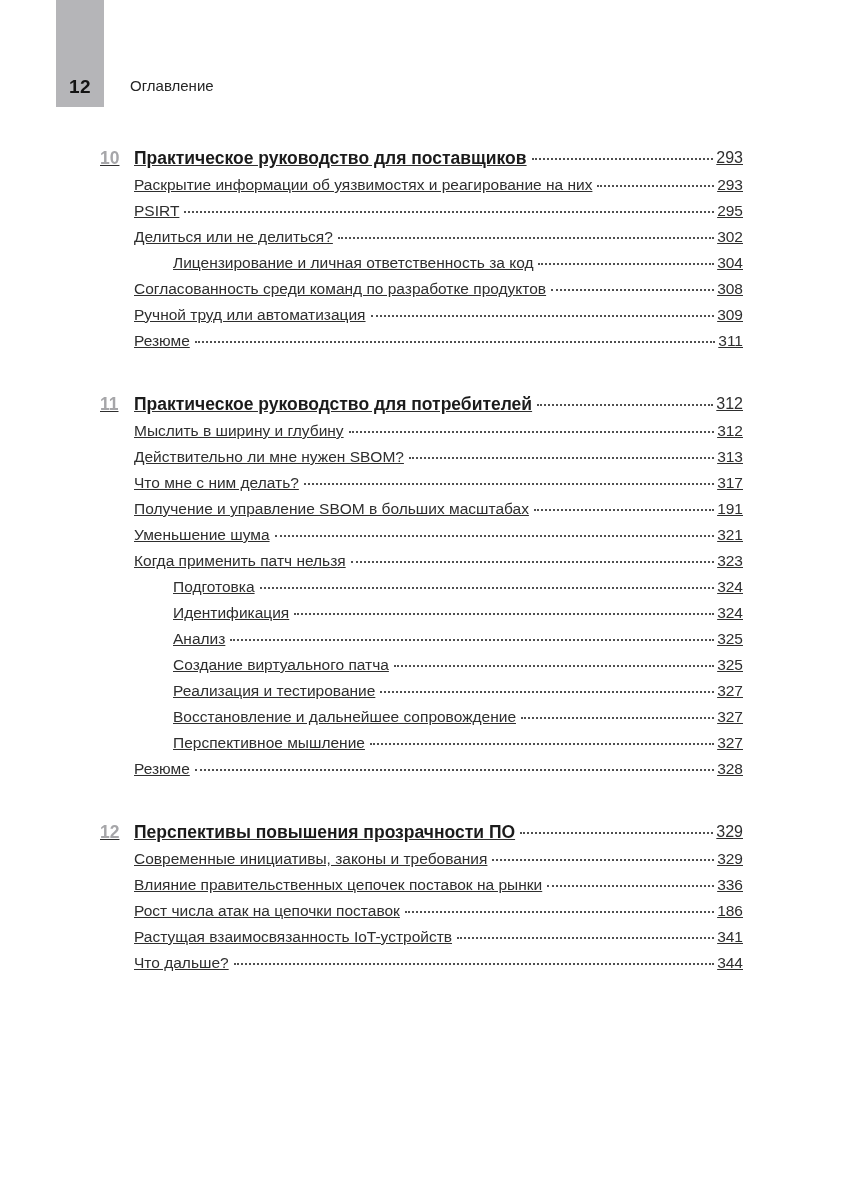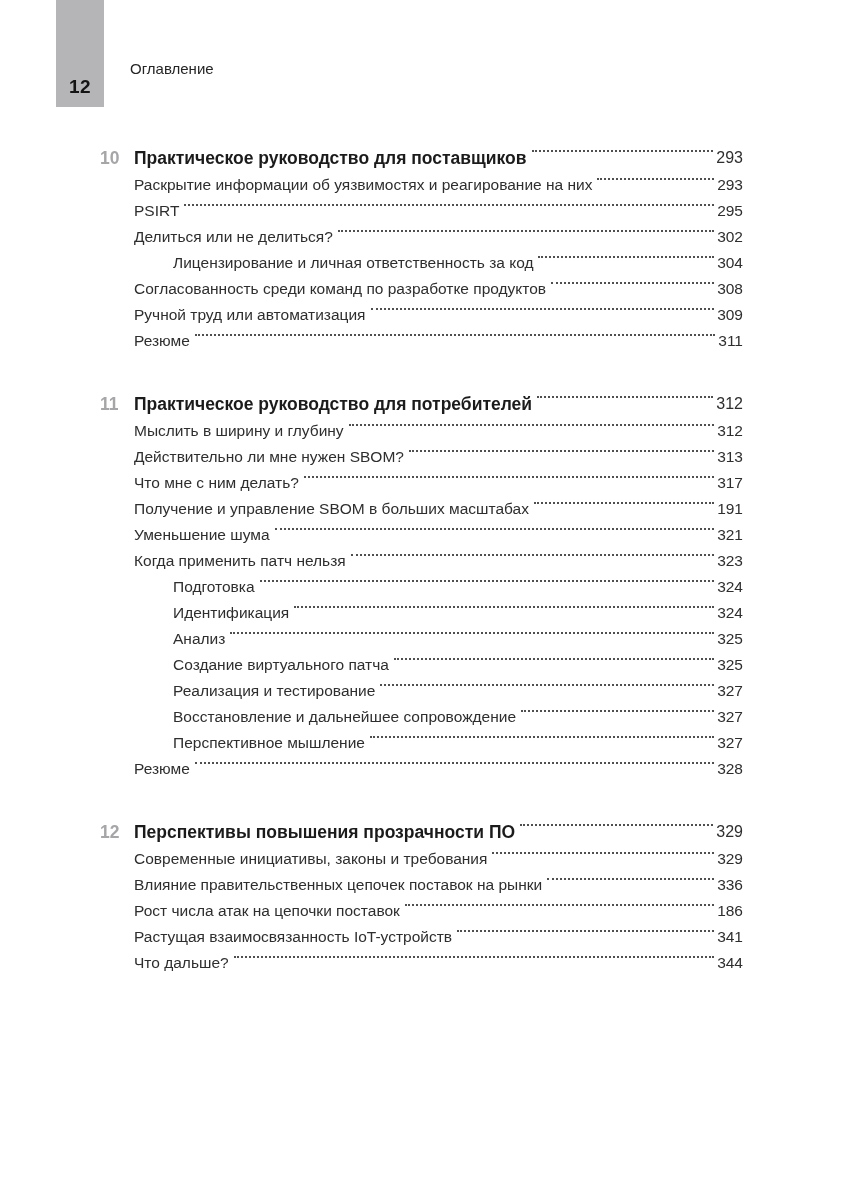"Оглавление" .running-title { top: 60px -> 77px }
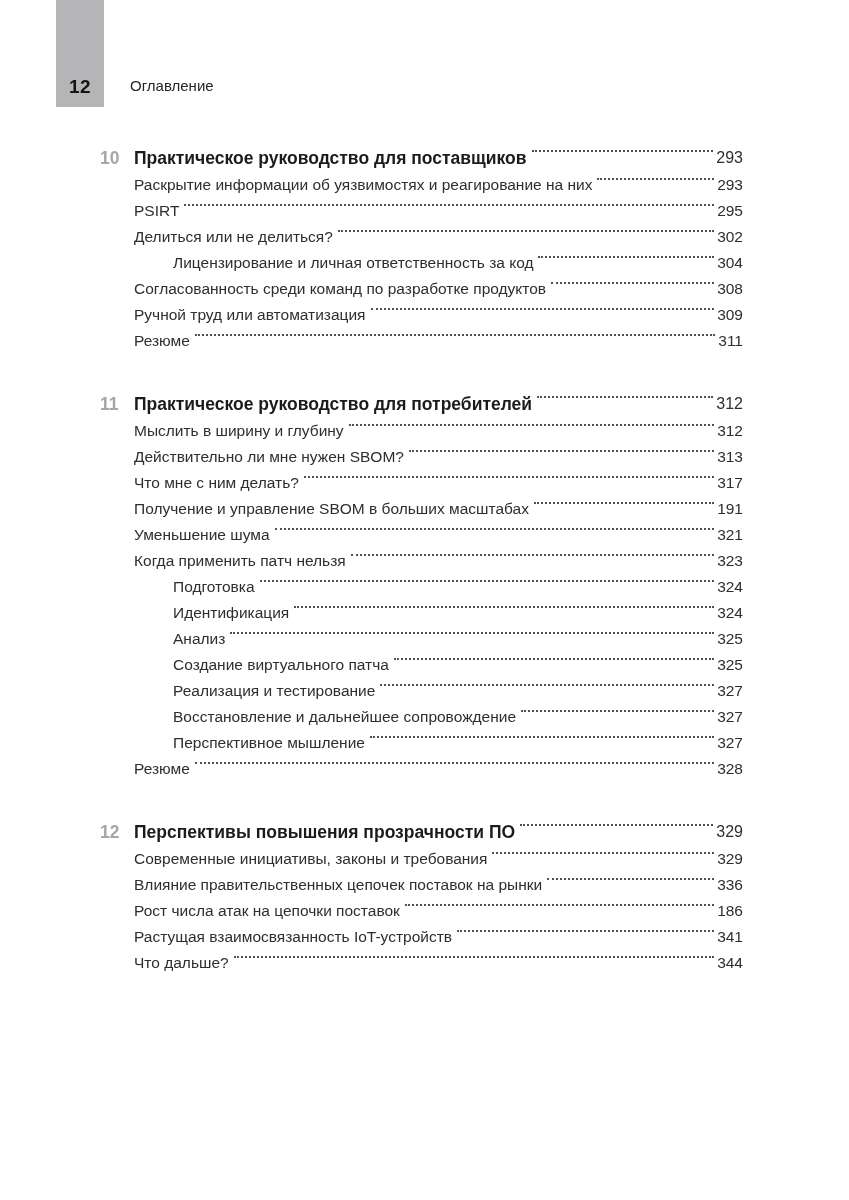"10" .toc-row { align-items: flex-start -> center; text-decoration: none -> underline }
